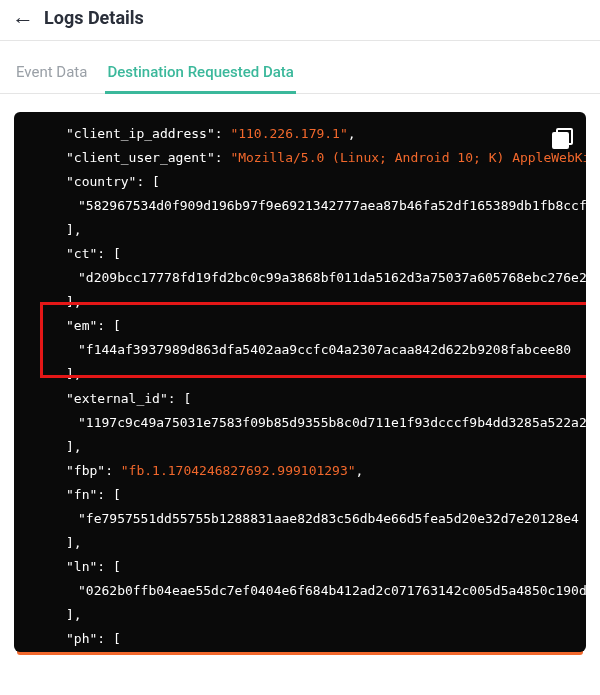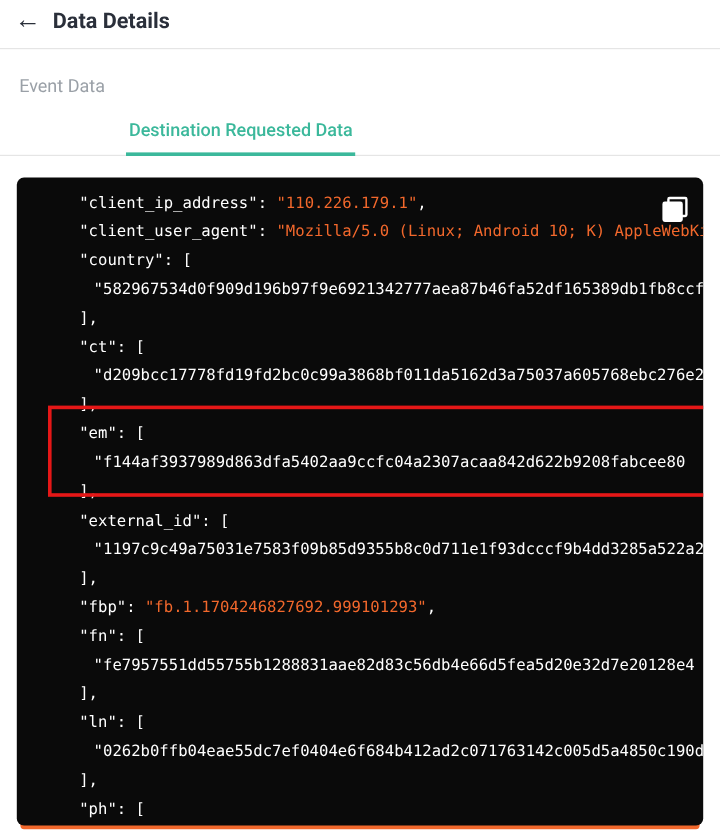"Data Details" span.title { text: Data -> Logs }
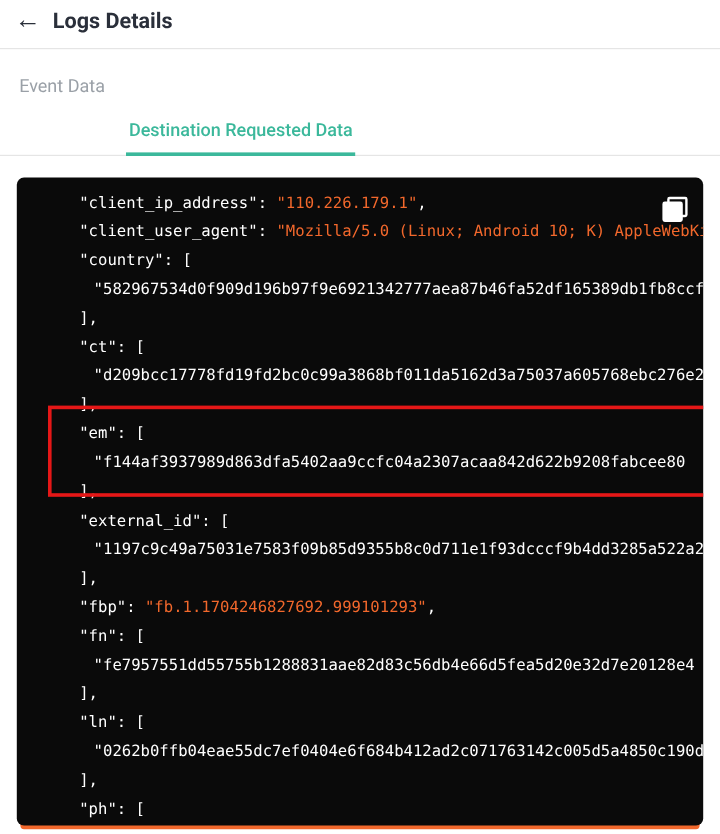"Destination Requested Data" .tab.active { margin-top: 36px -> none }
